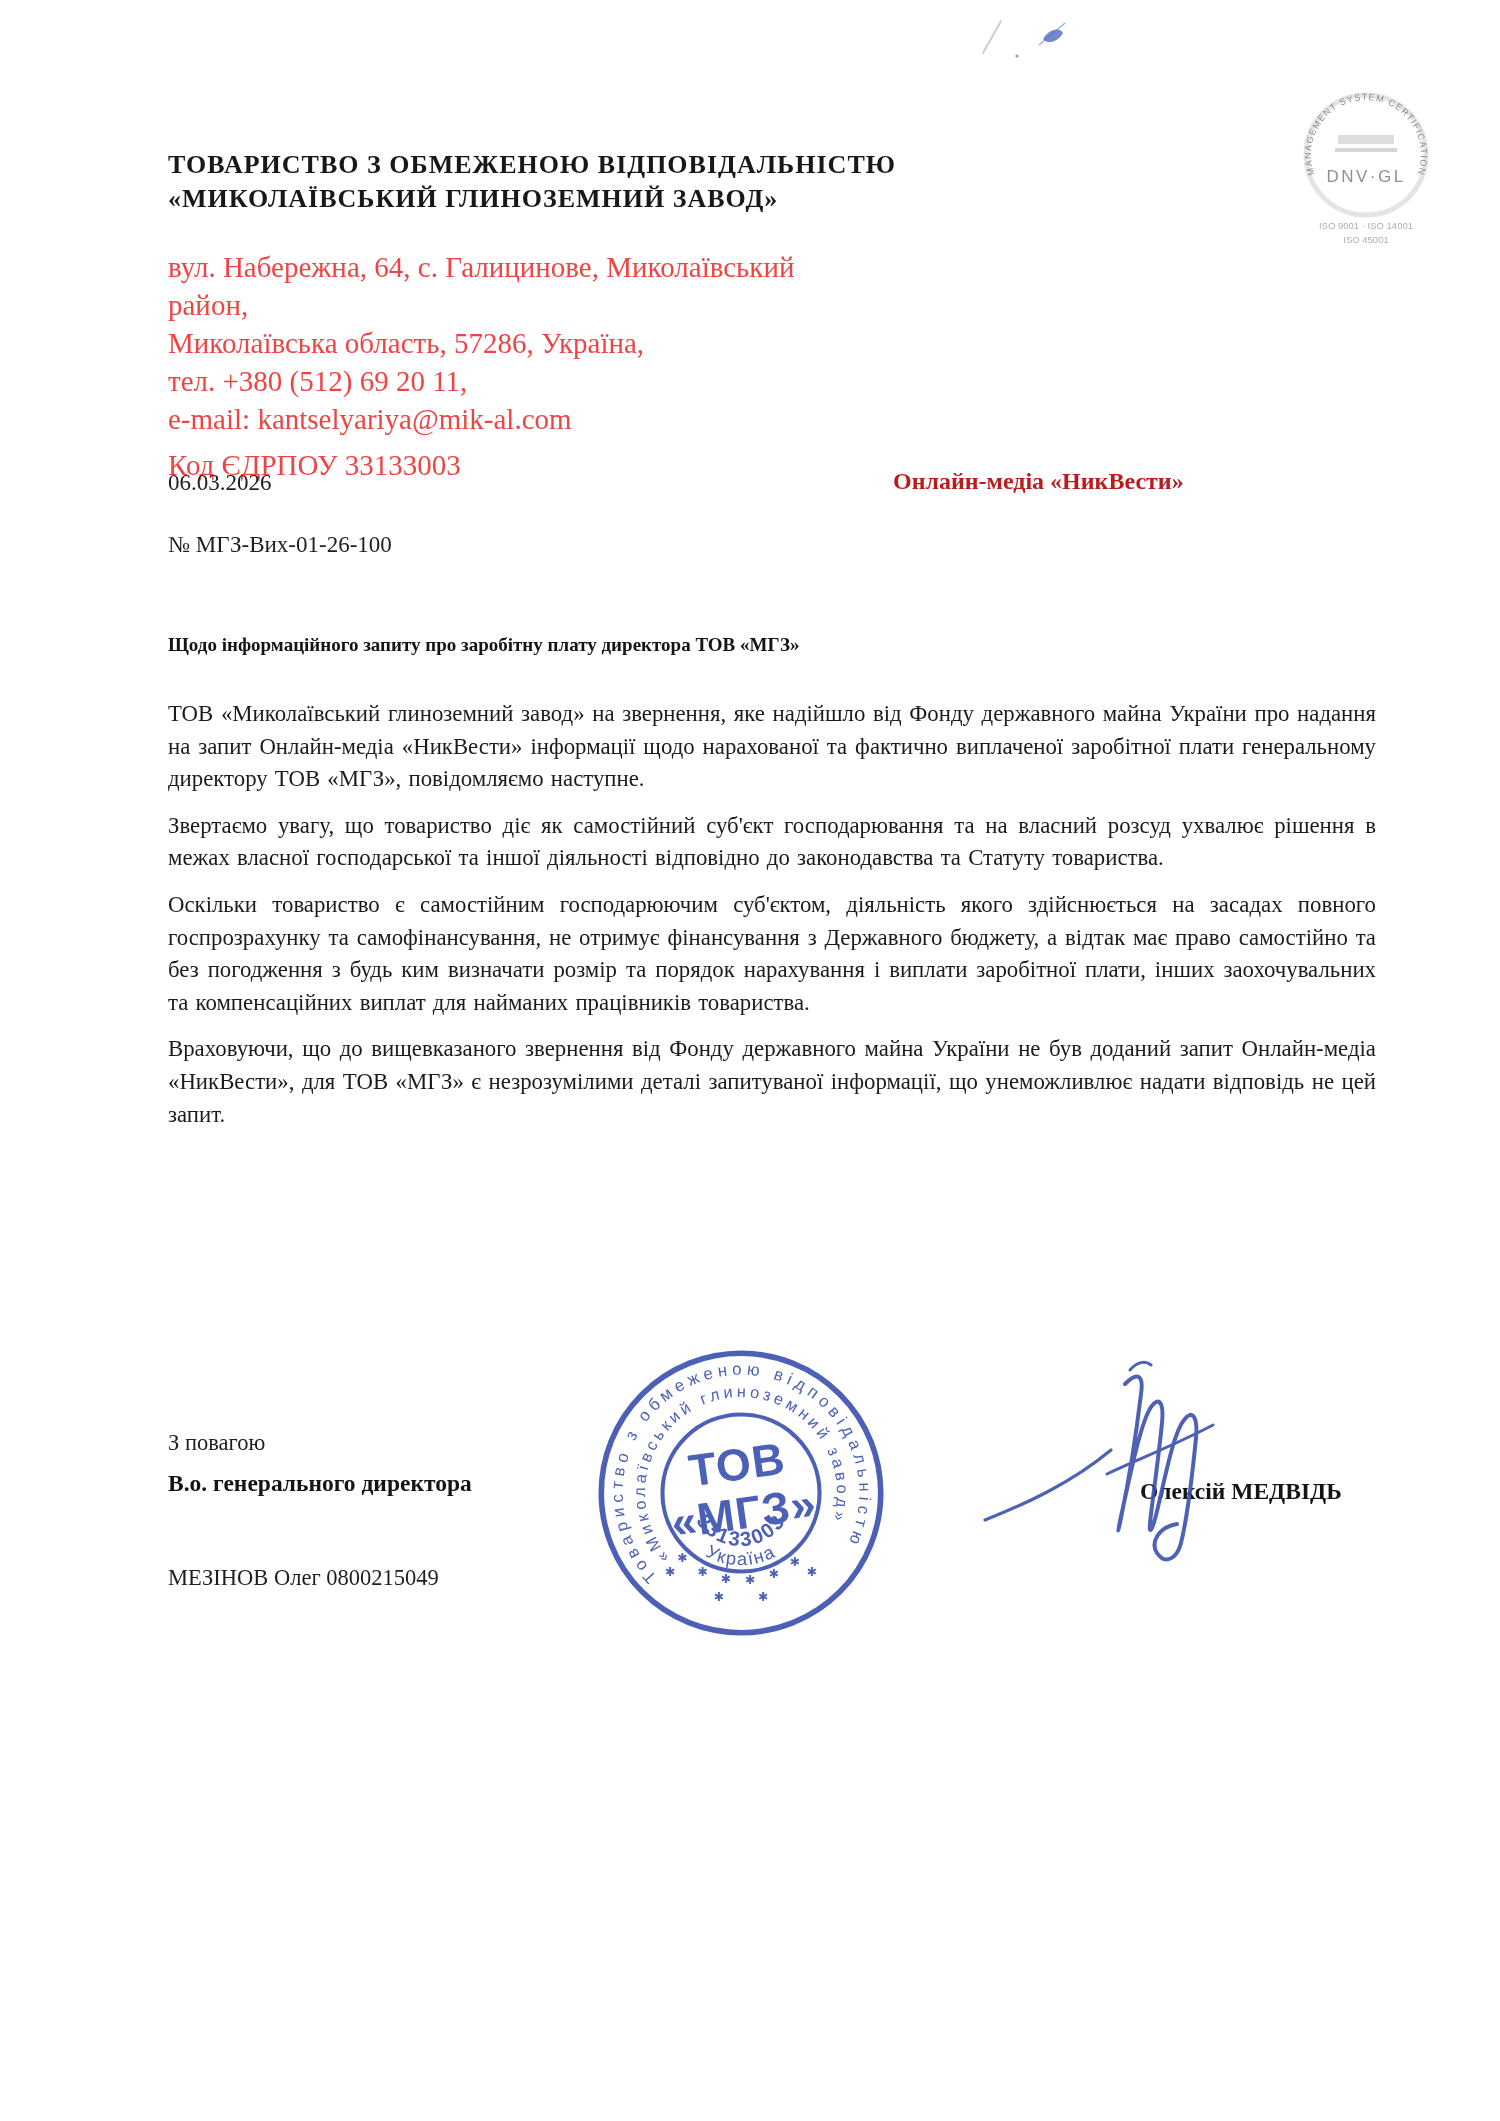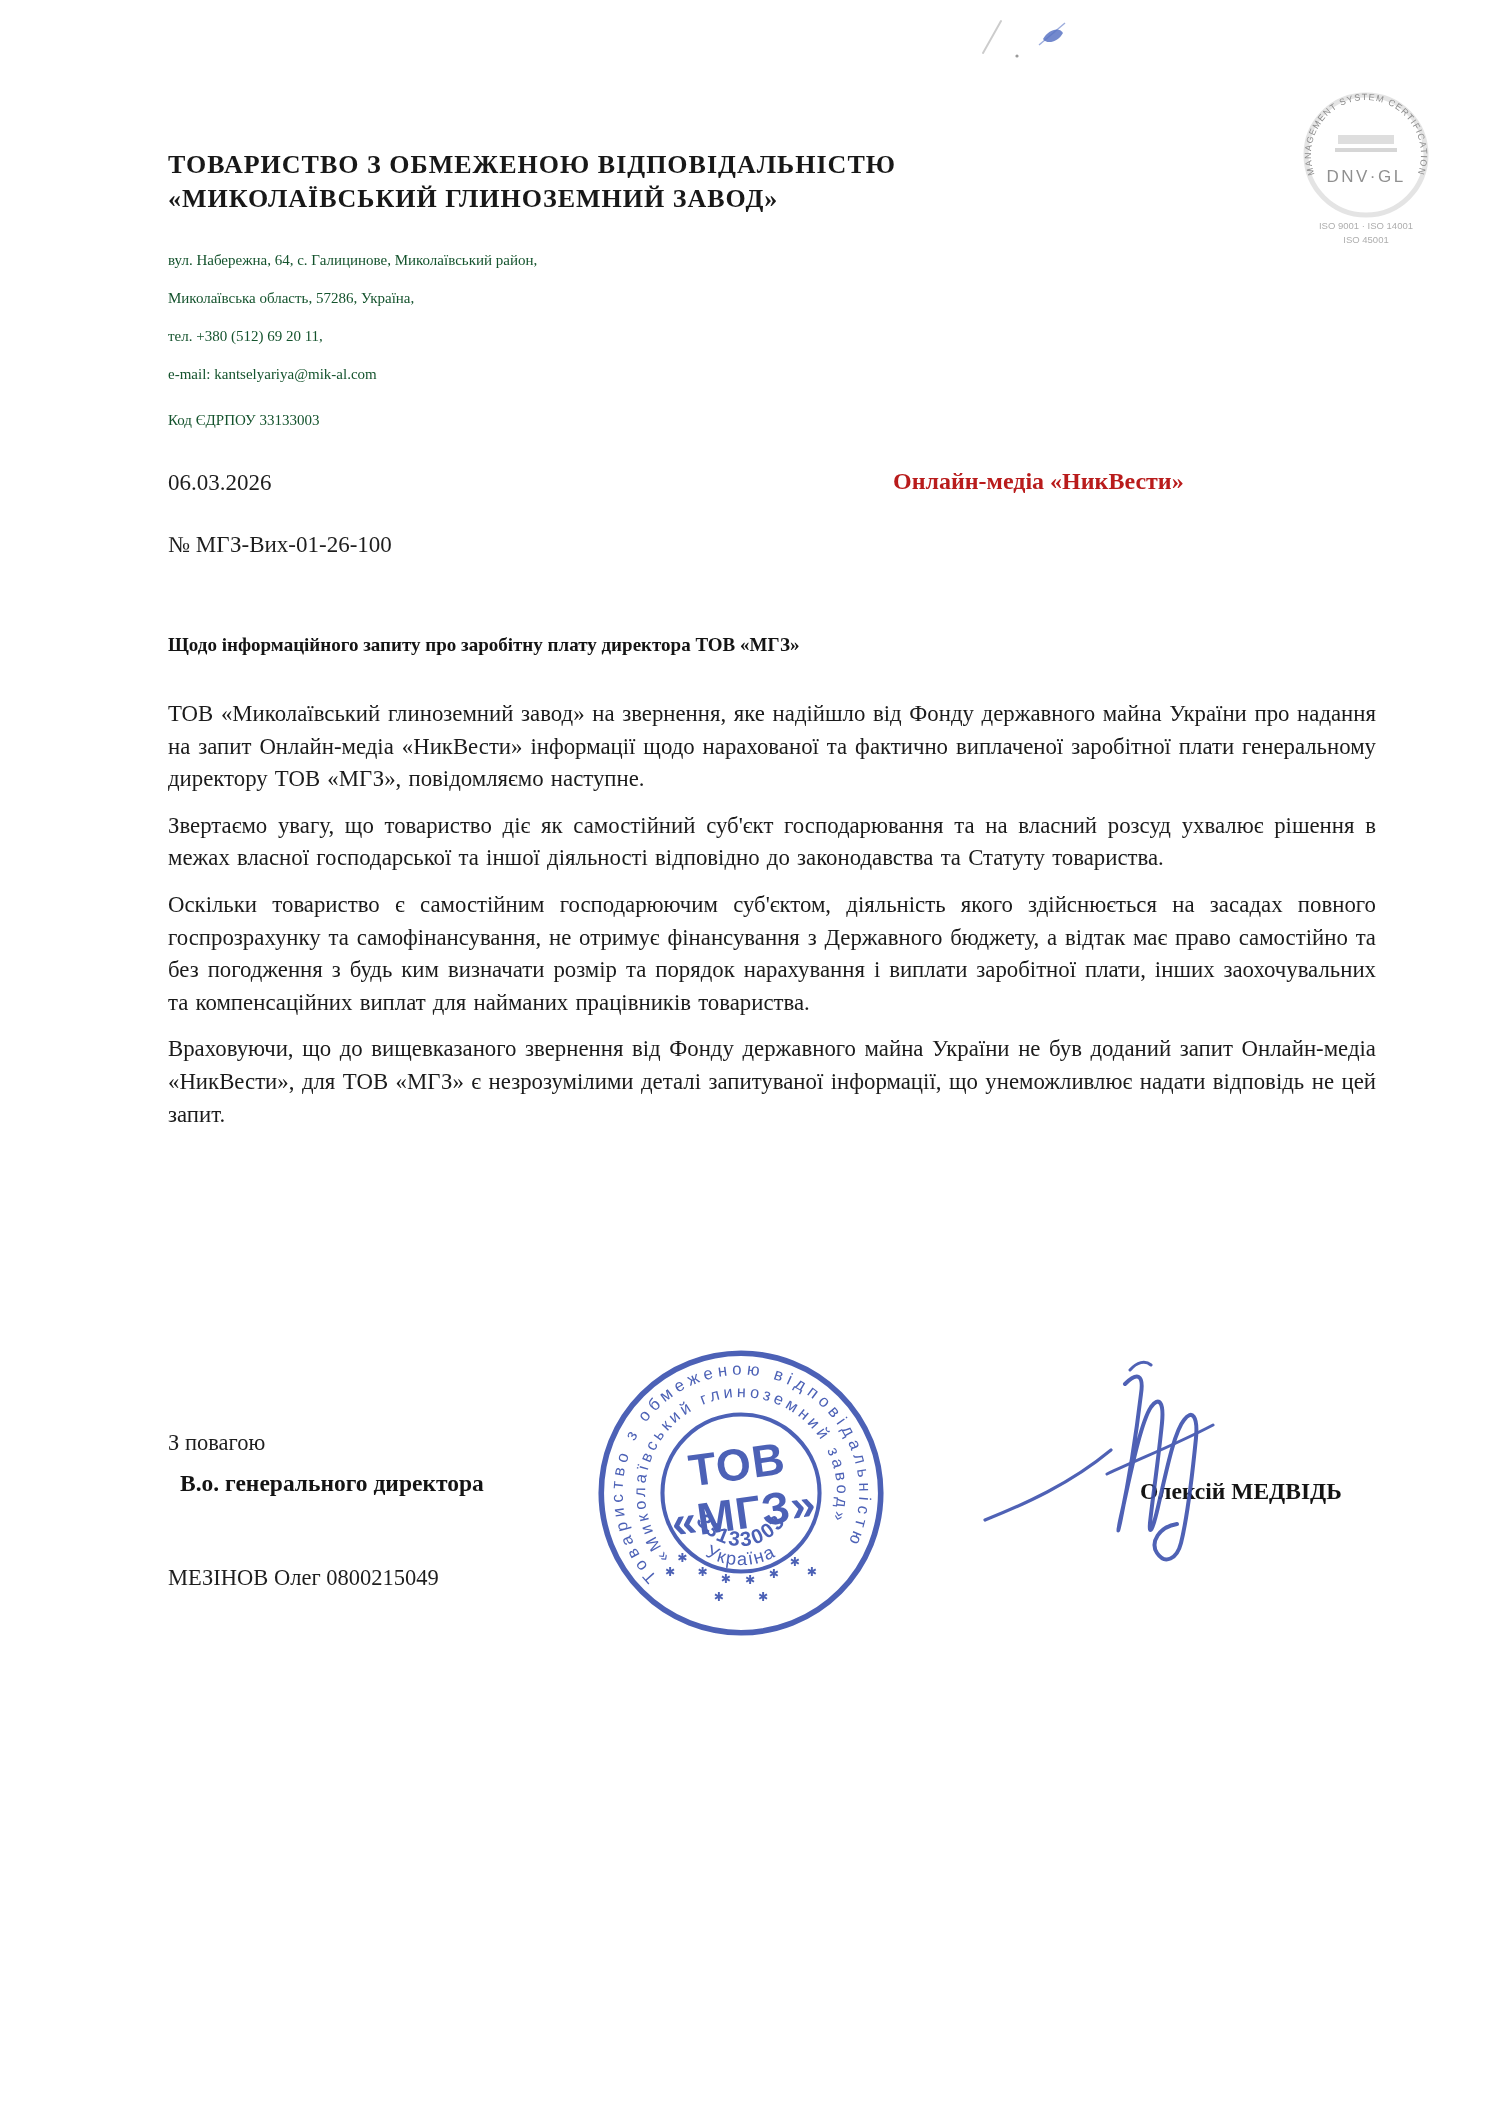"вул. Набережна, 64, с. Галицинове," .address { color: #14532d -> #ef4444; font-size: 15px -> 29px; top: 241px -> 248px }
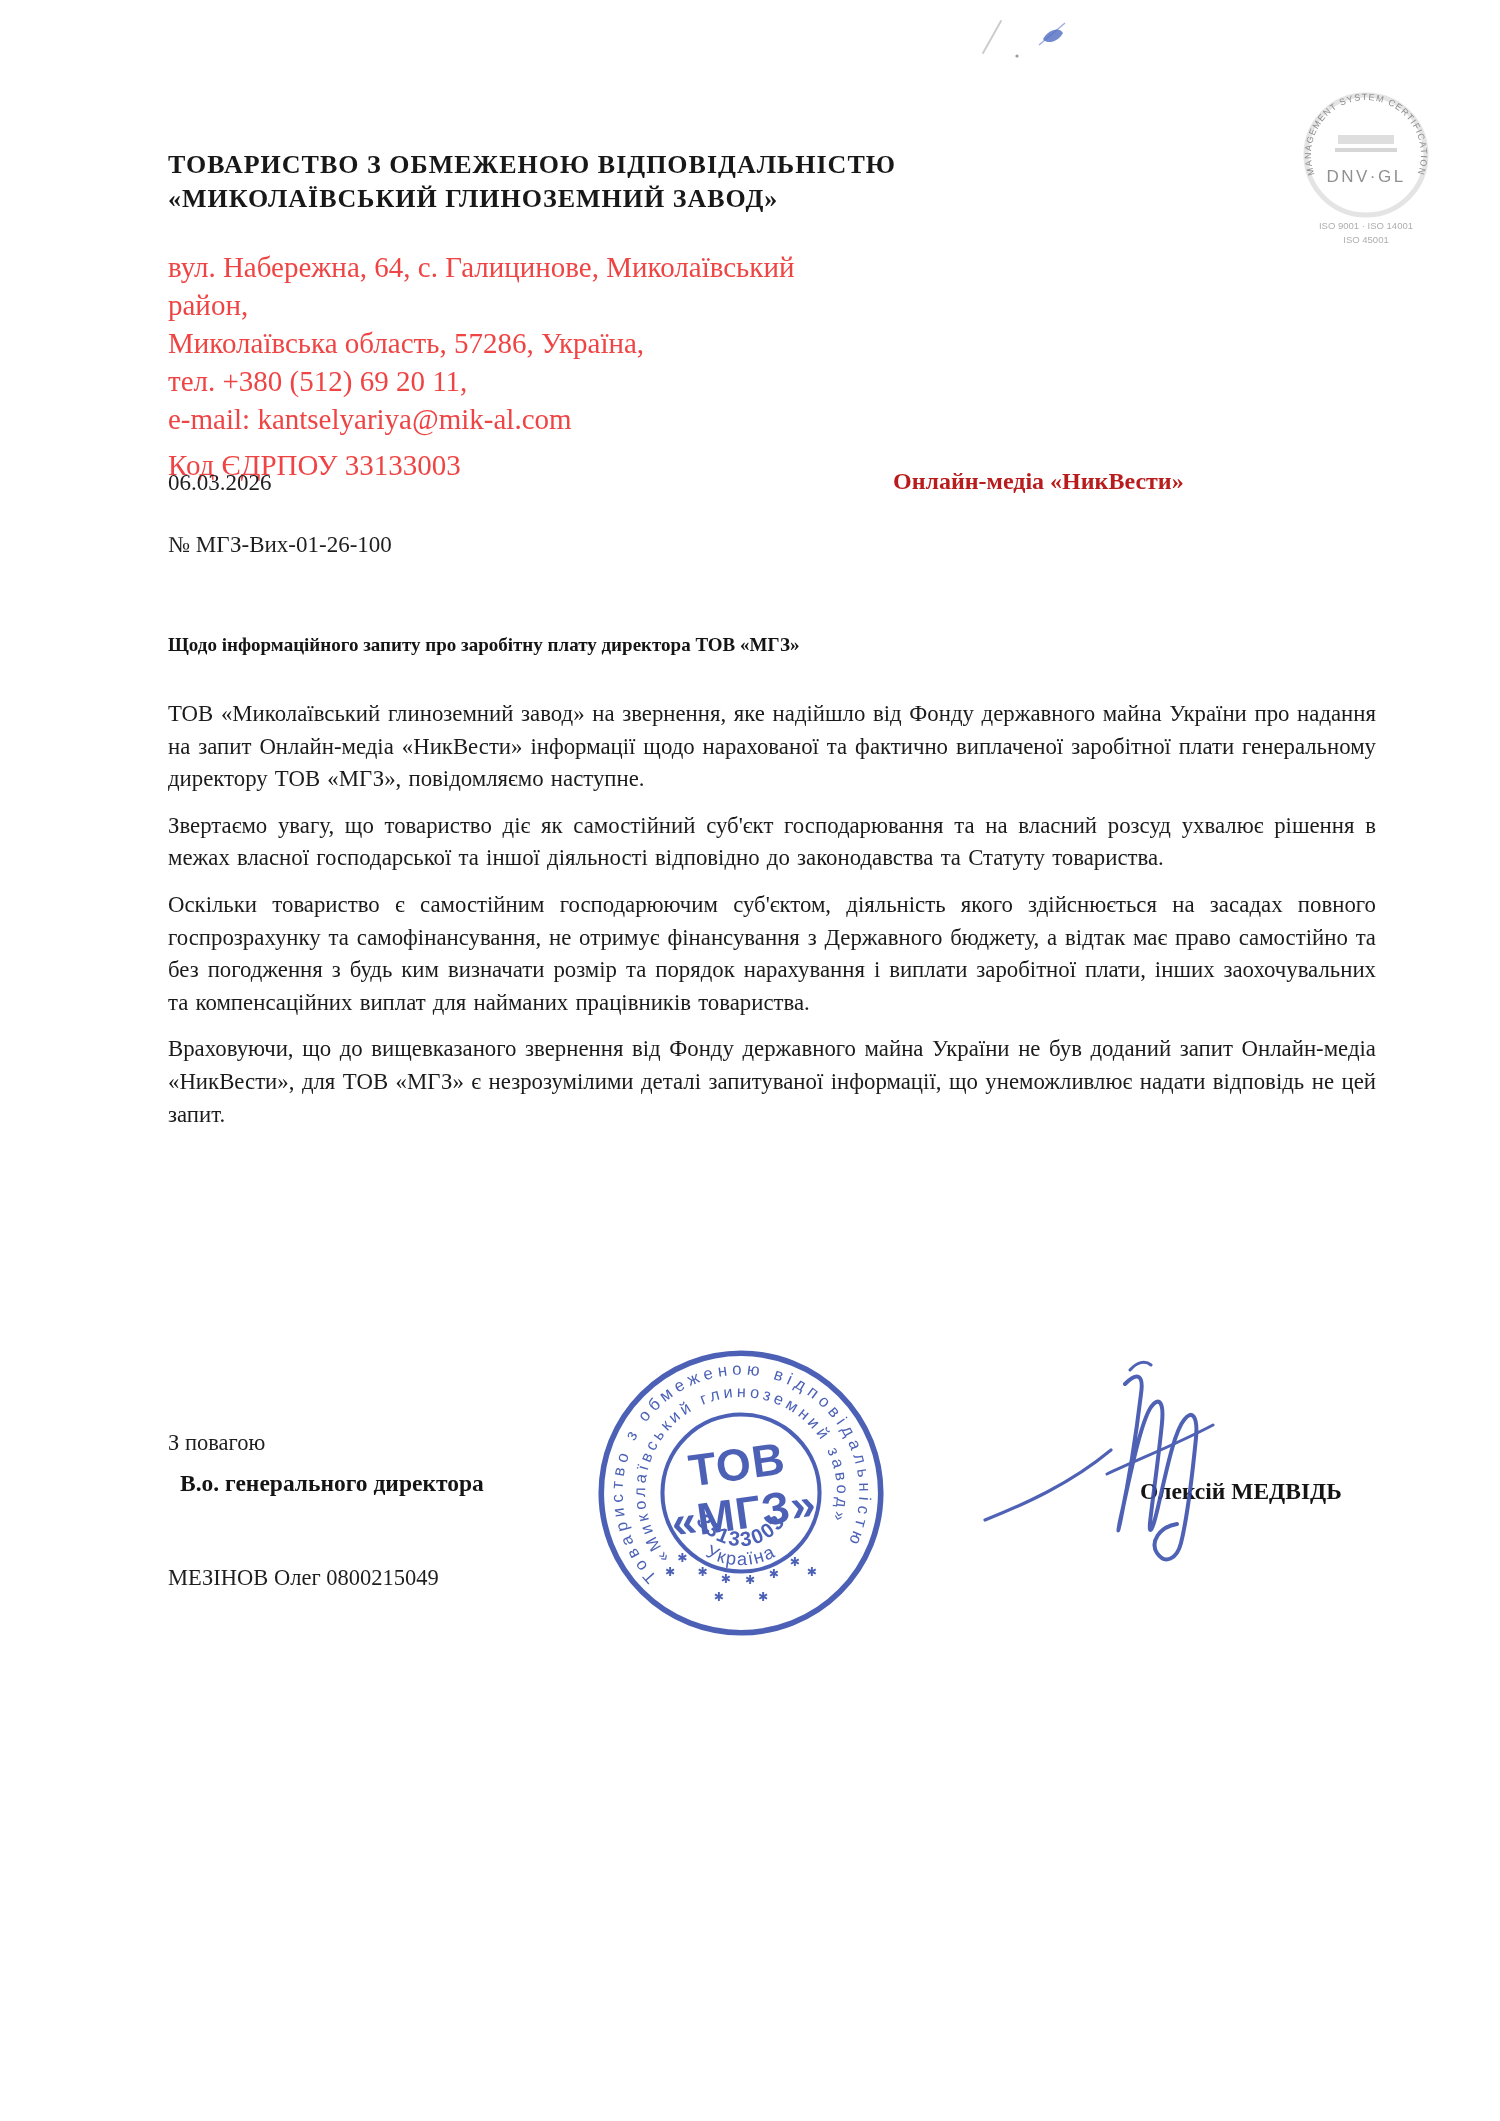"В.о. генерального директора" .position-title { left: 180px -> 168px }
